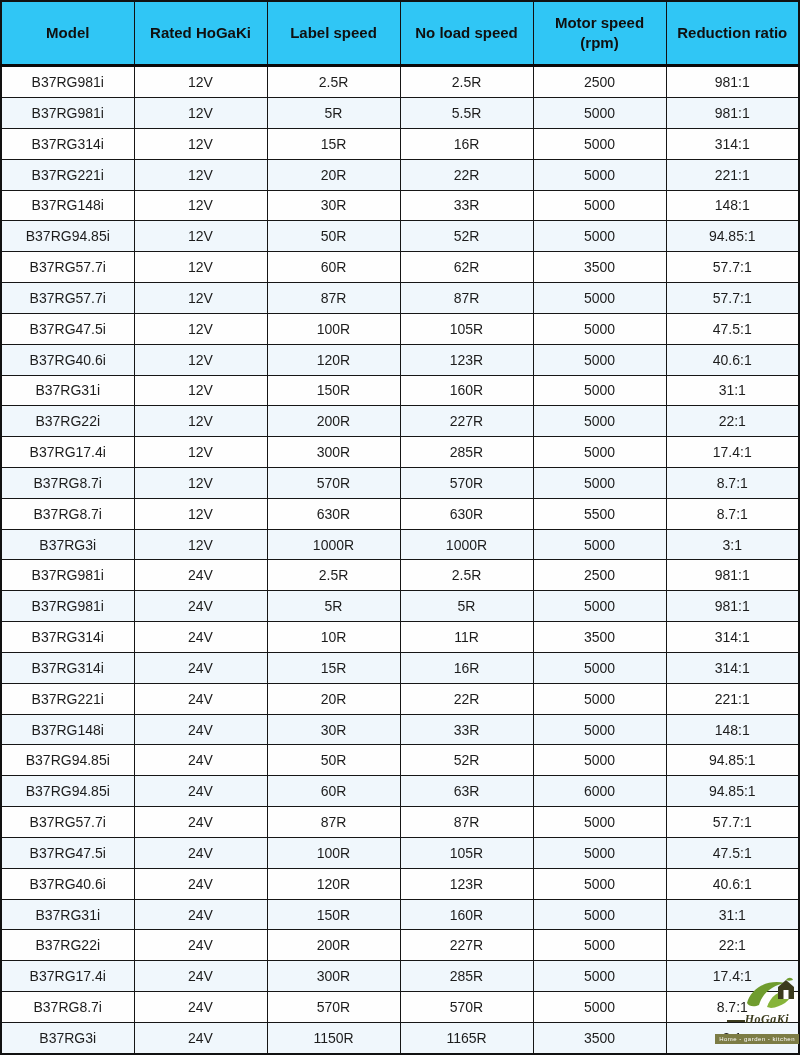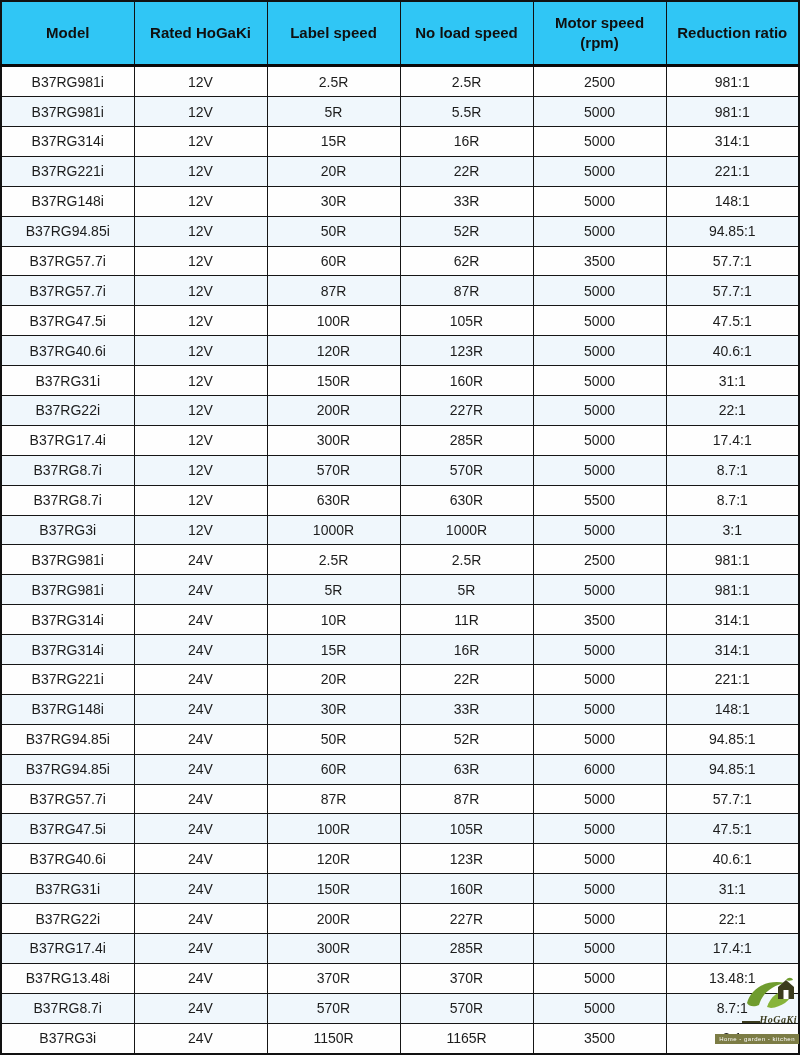"B37RG13.48i" tr { html: <tr> <td>B37RG13.48i</td> <td>24V</td> <td>370R</td> <td>370R</td> <td>5000</td> <td>13.48:1</td> </tr> -> none }
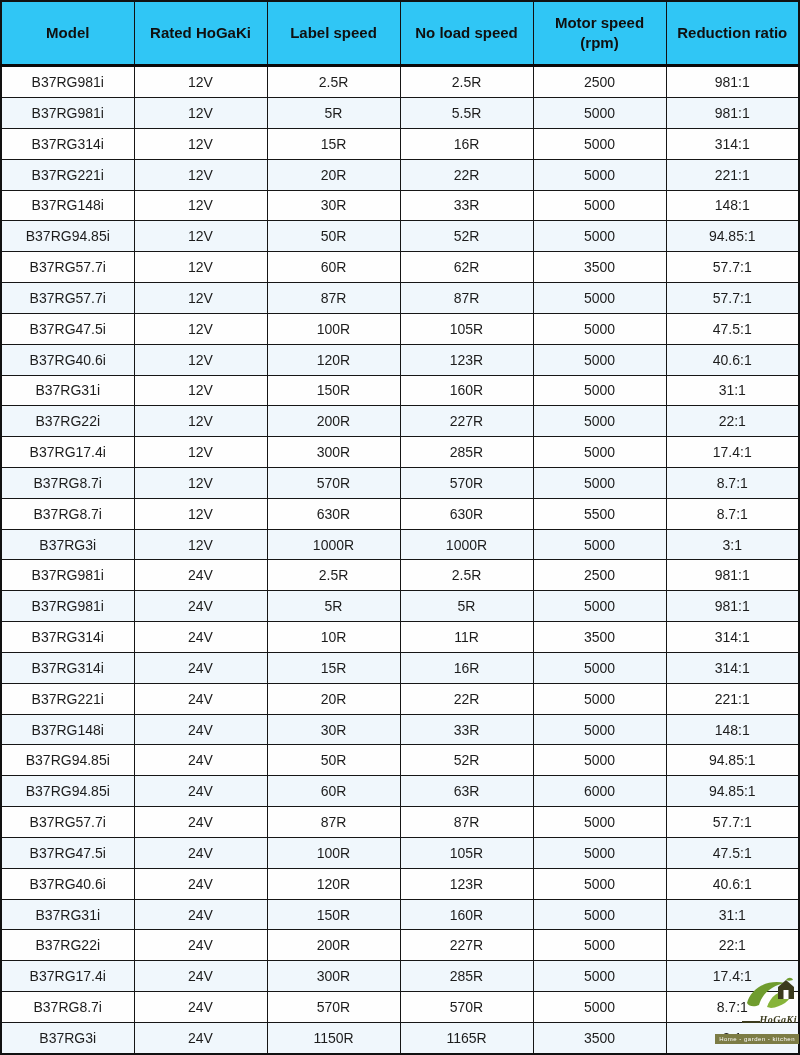"HoGaKi" .wm-brand { font-size: 10px -> 12px; margin-right: 2px -> 10px }
